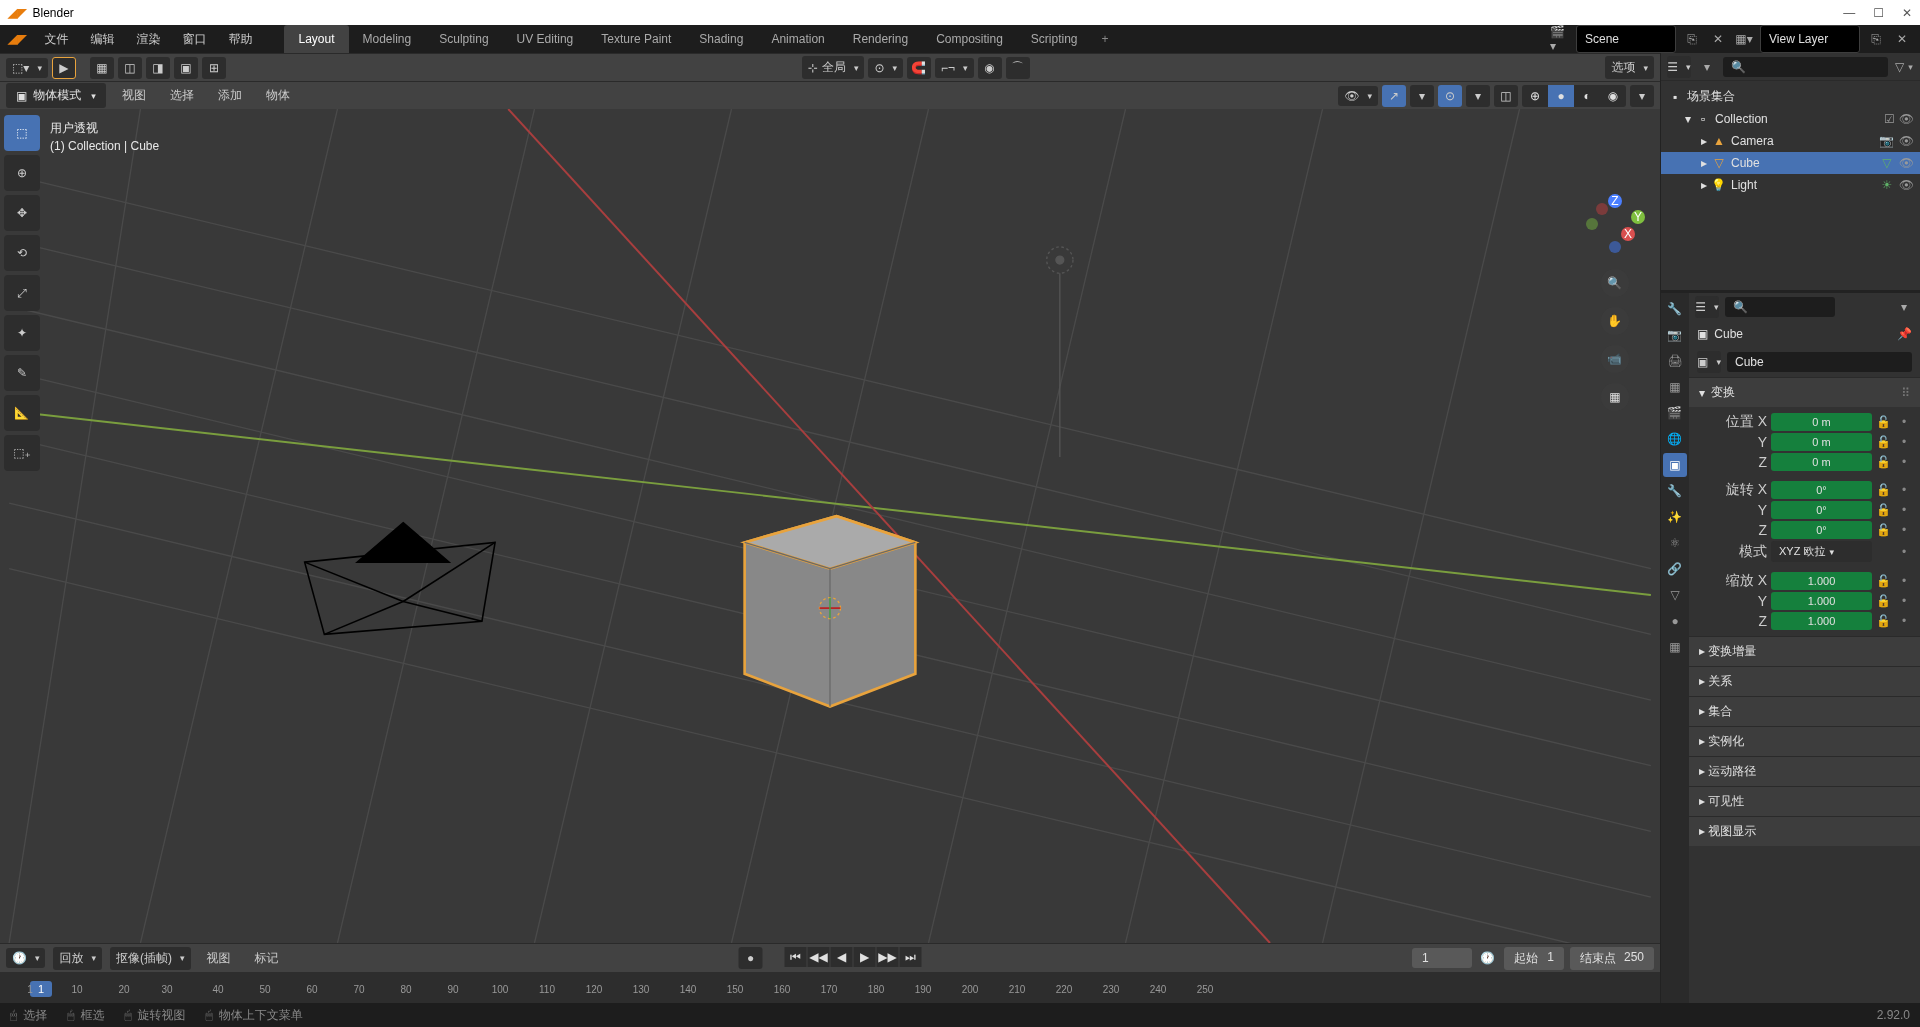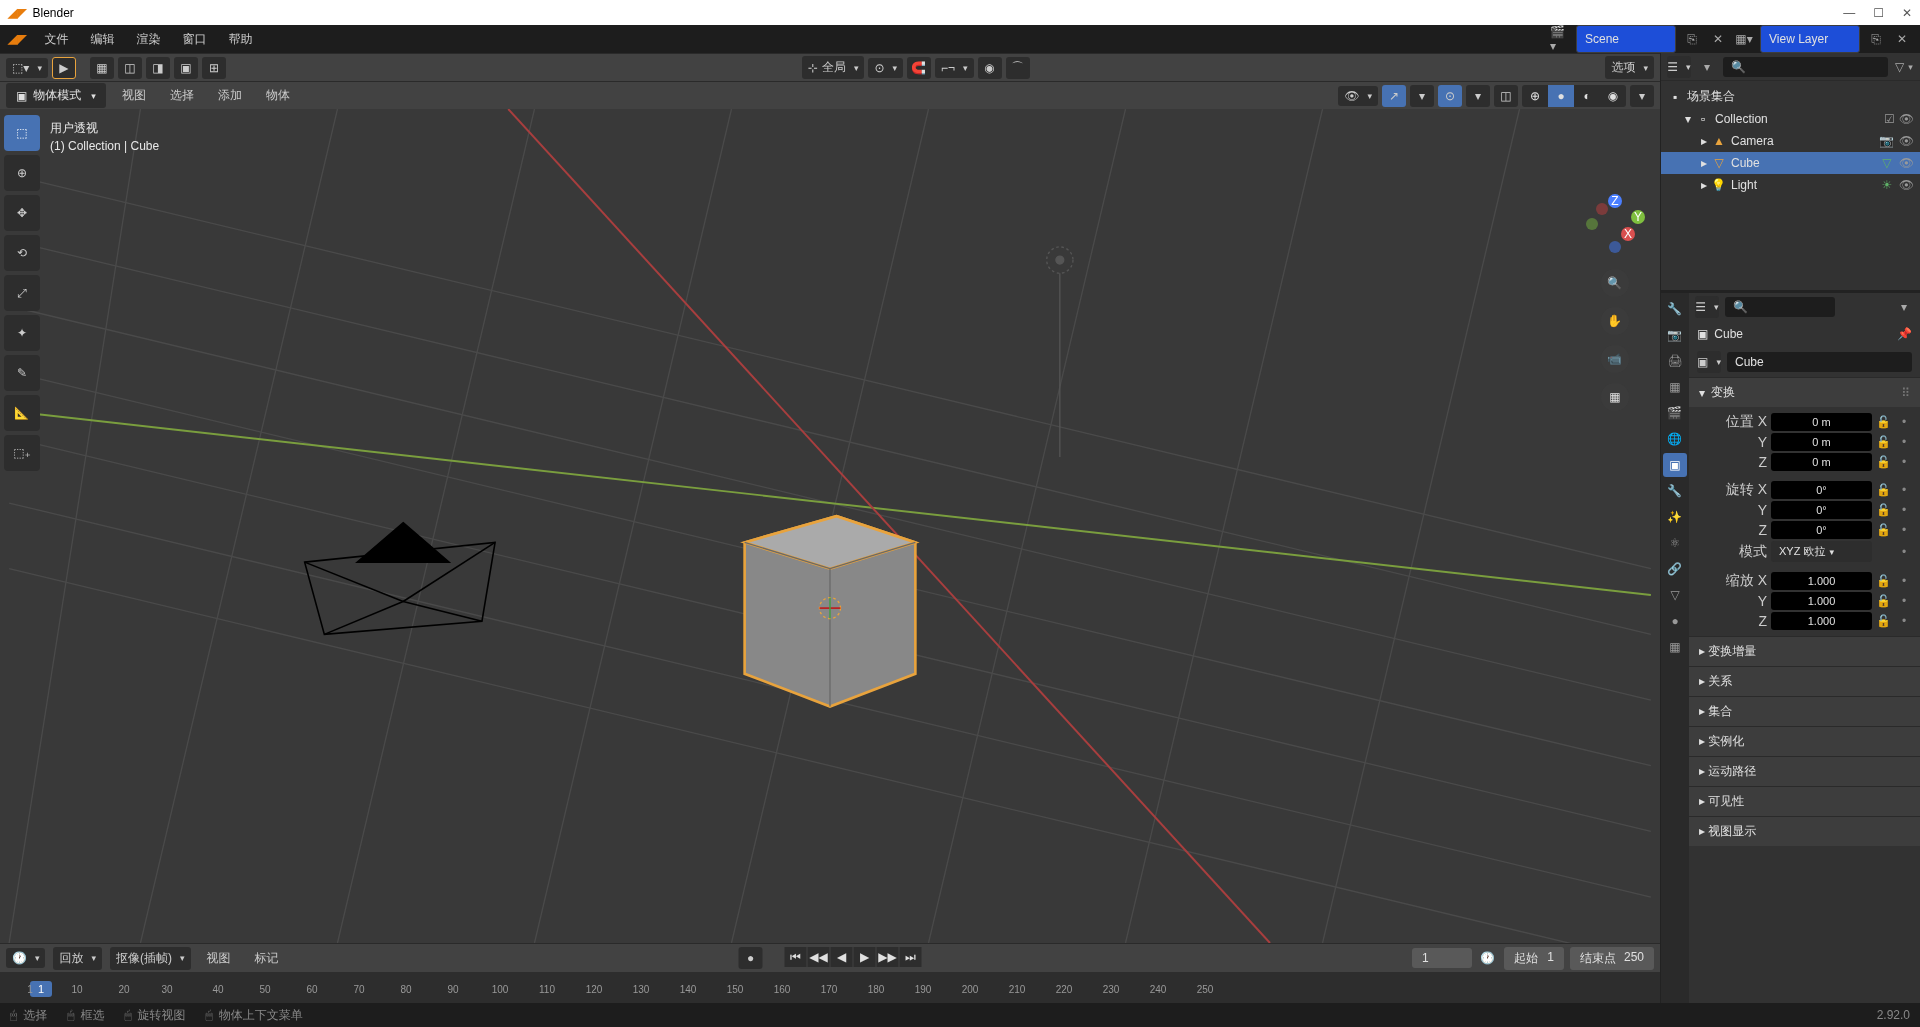"Layout" div.workspace-tabs { html: none -> <div> <div>Layout</div> <div>Modeling</div> <div>Sculpting</div> <div>UV Editing</div> <div>Texture Paint</div> <div>Shading</div> <div>Animation</div> <div>Rendering</div> <div>Compositing</div> <div>Scripting</div> <div>+</div> </div> }
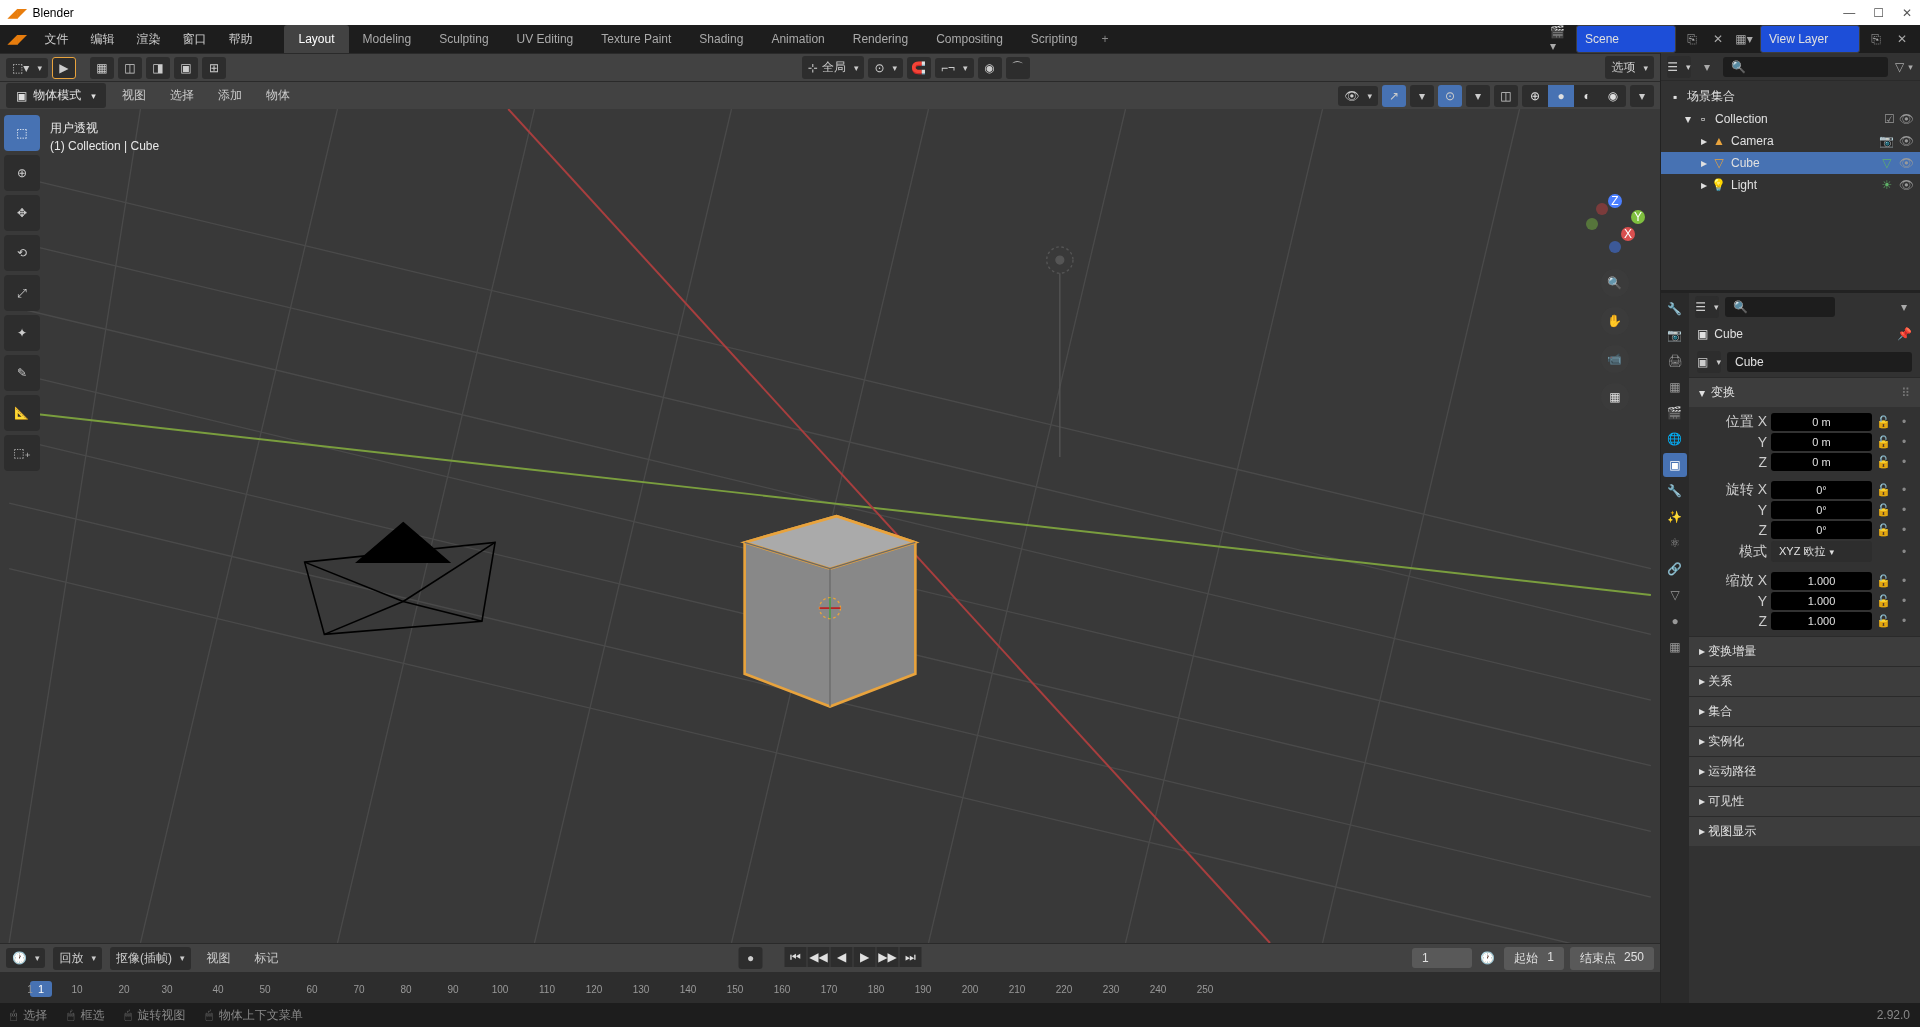"Scene" .scene-field { background: #1d4ed8 -> #000000 }
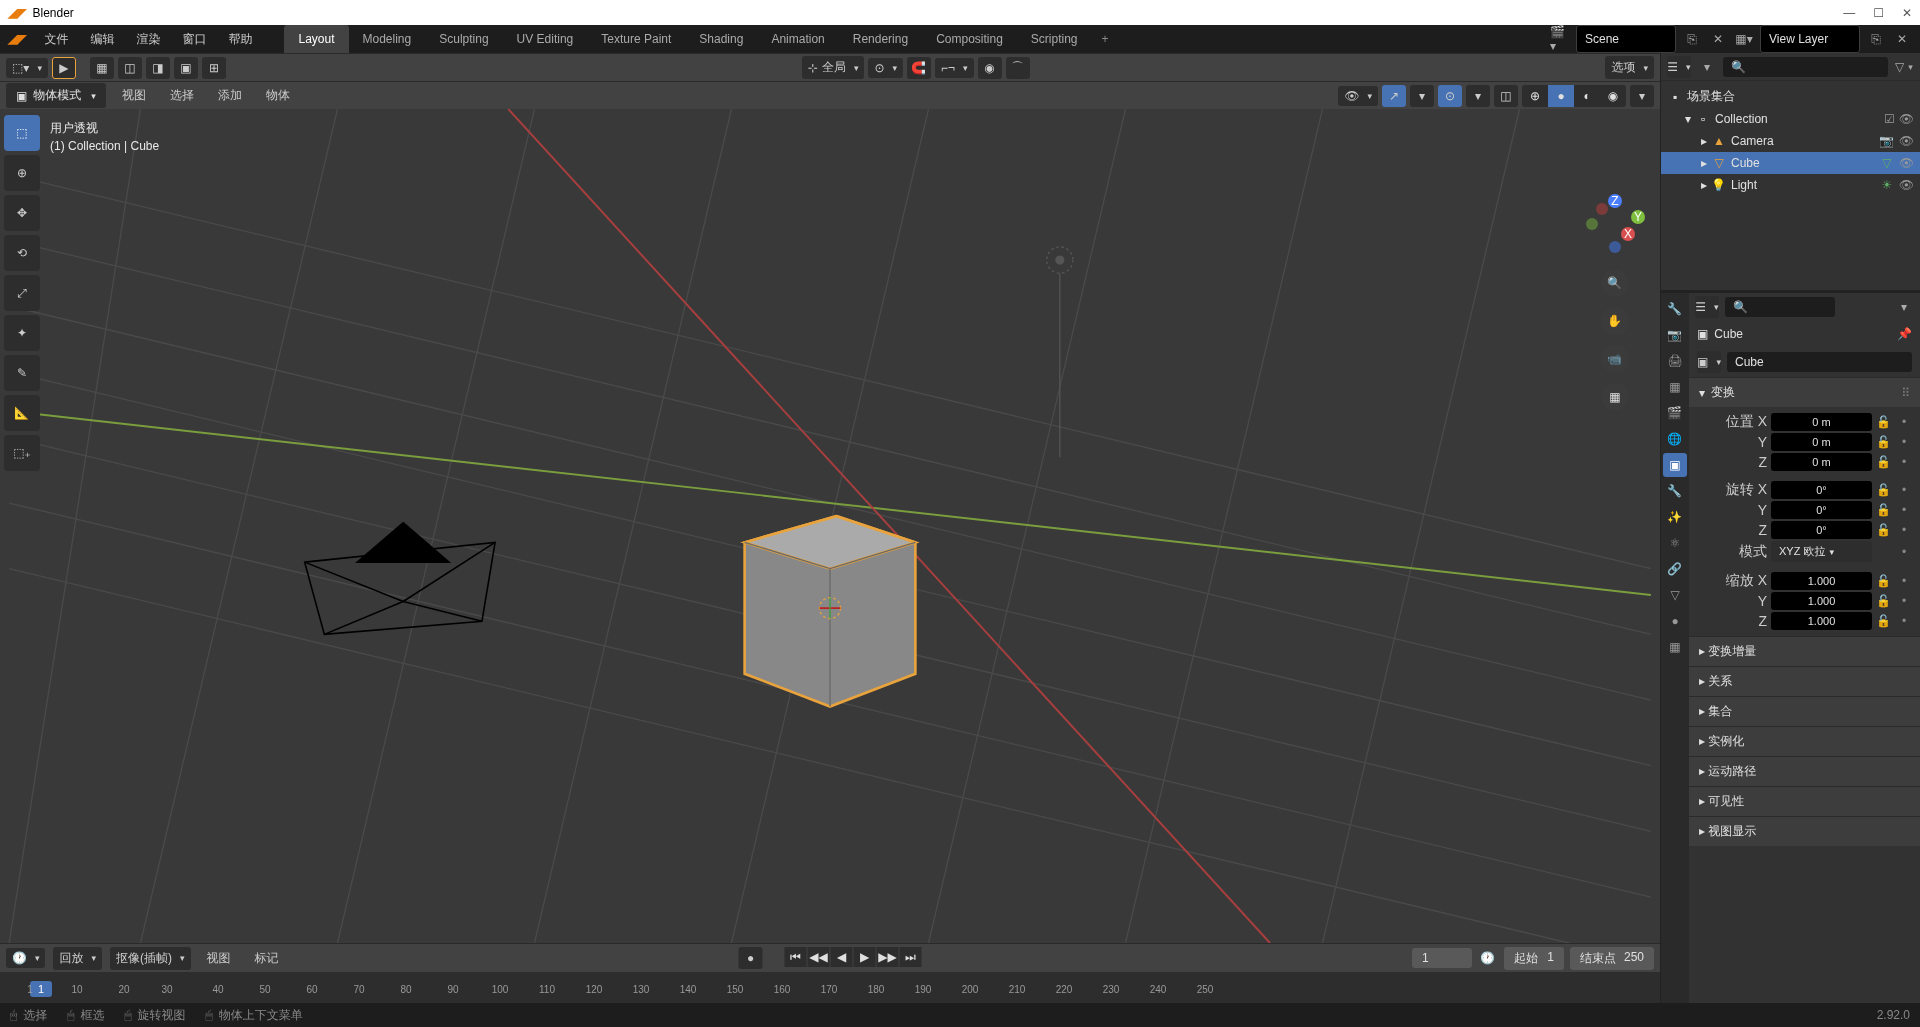"0 m" .prop-value { background: #000000 -> #15803d }
